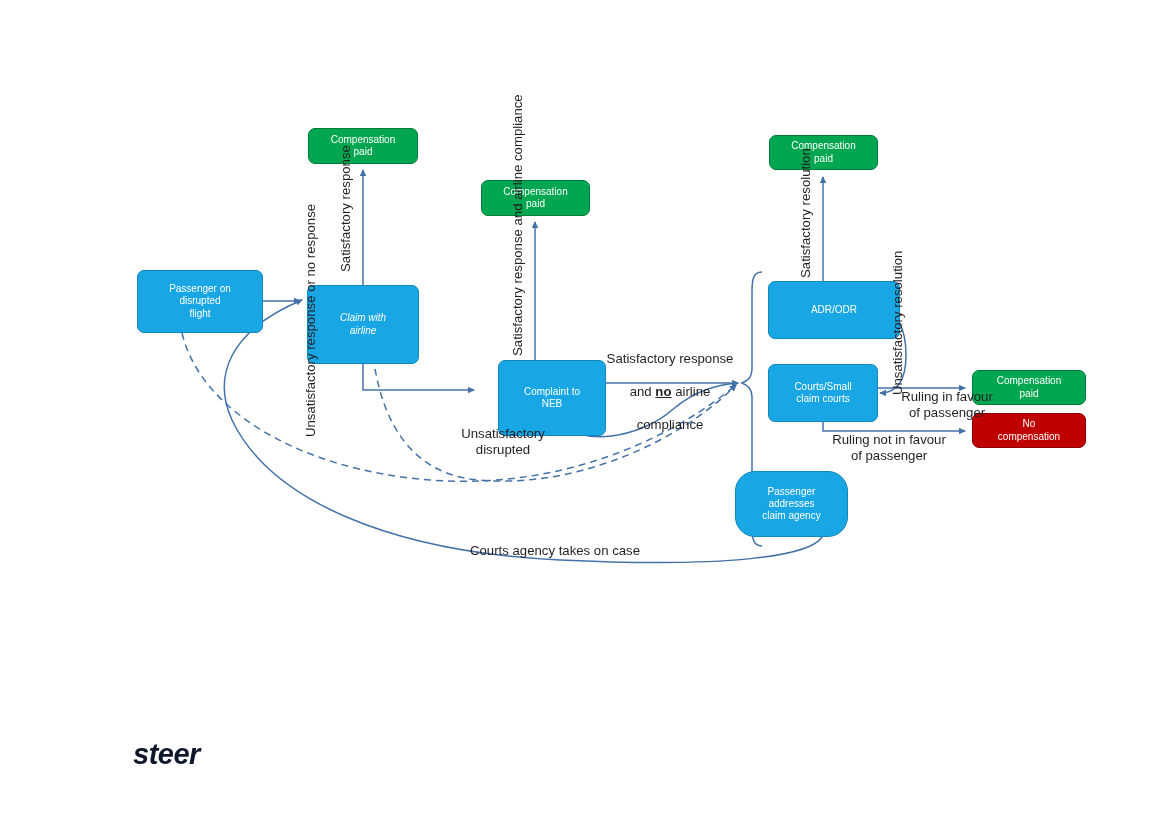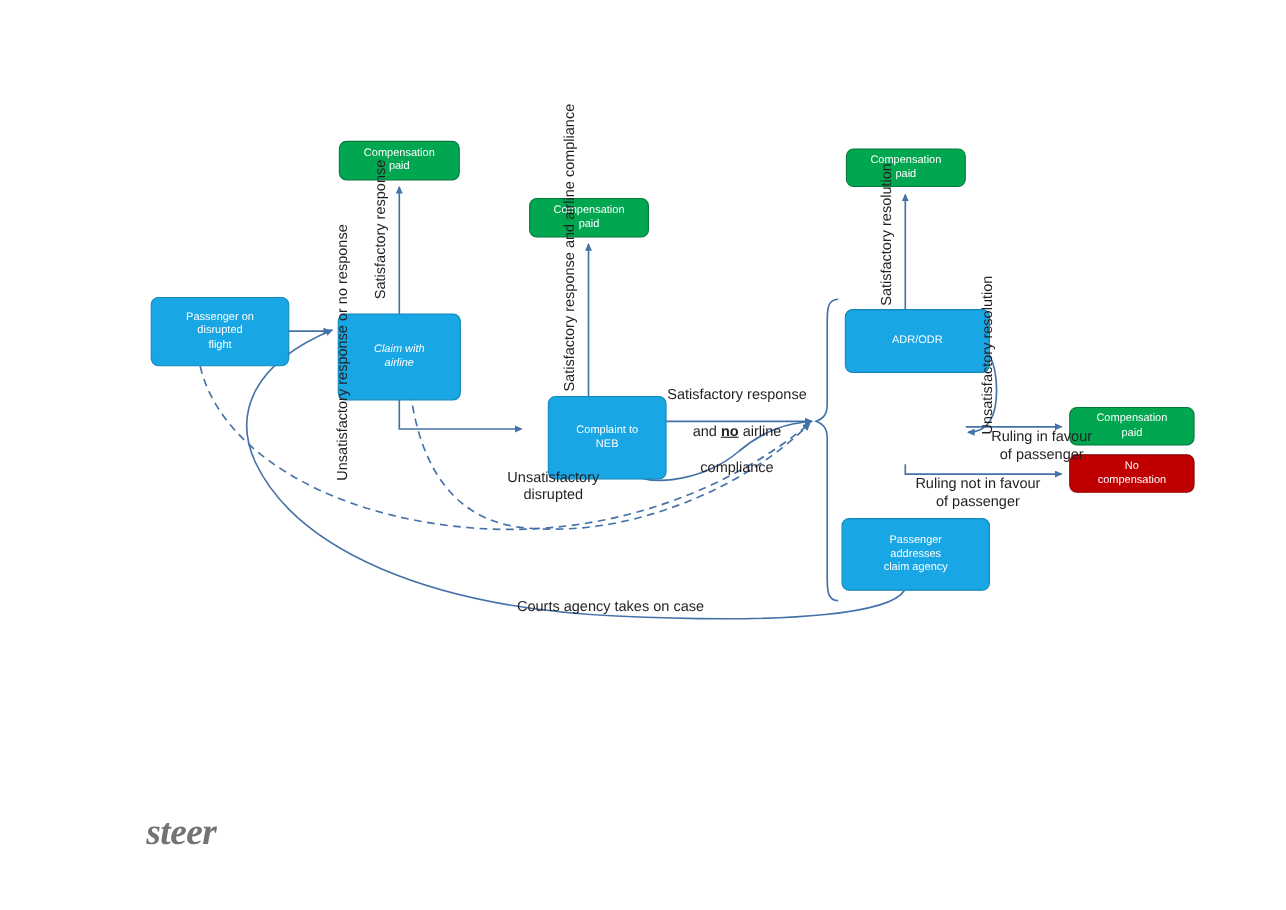"Courts/Small" div.node { html: none -> <div>Courts/Small claim courts</div> }
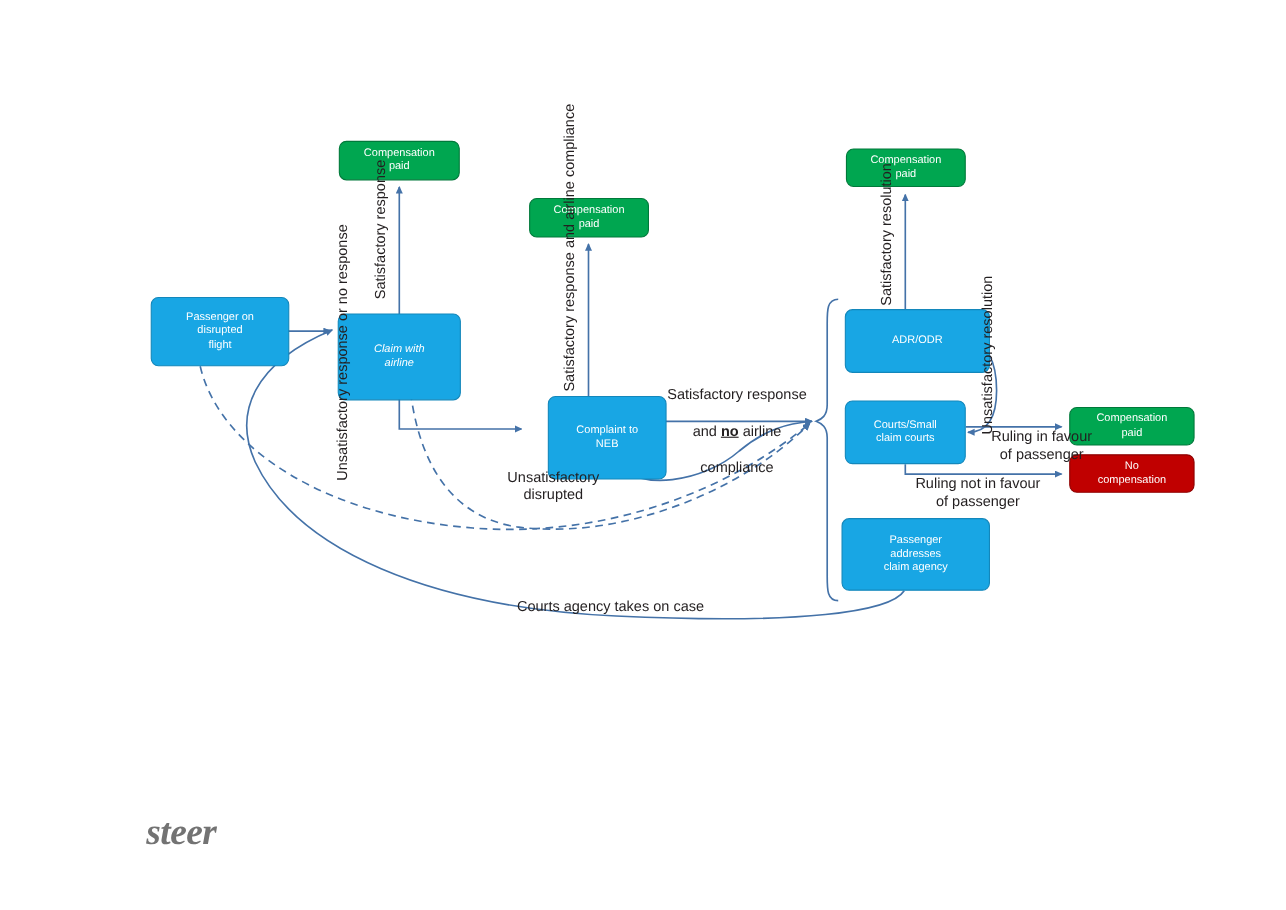"Passenger" div.node { border-radius: none -> 20px; left: 765px -> 735px; width: 135px -> 113px }
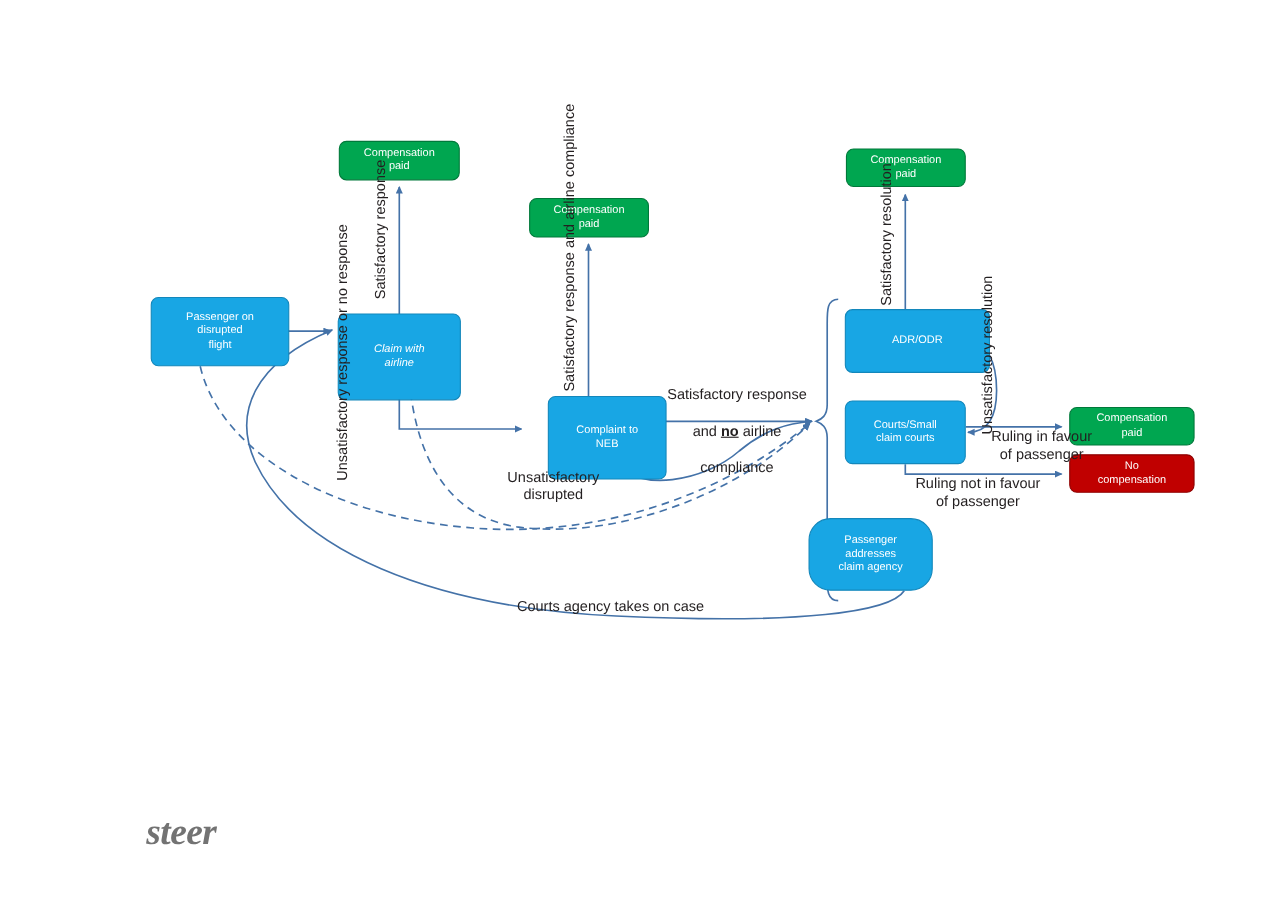"steer" #logo { color: #737373 -> #0f172a; font-family: Liberation Serif, serif -> Liberation Sans, sans-serif; font-size: 34px -> 29px }
